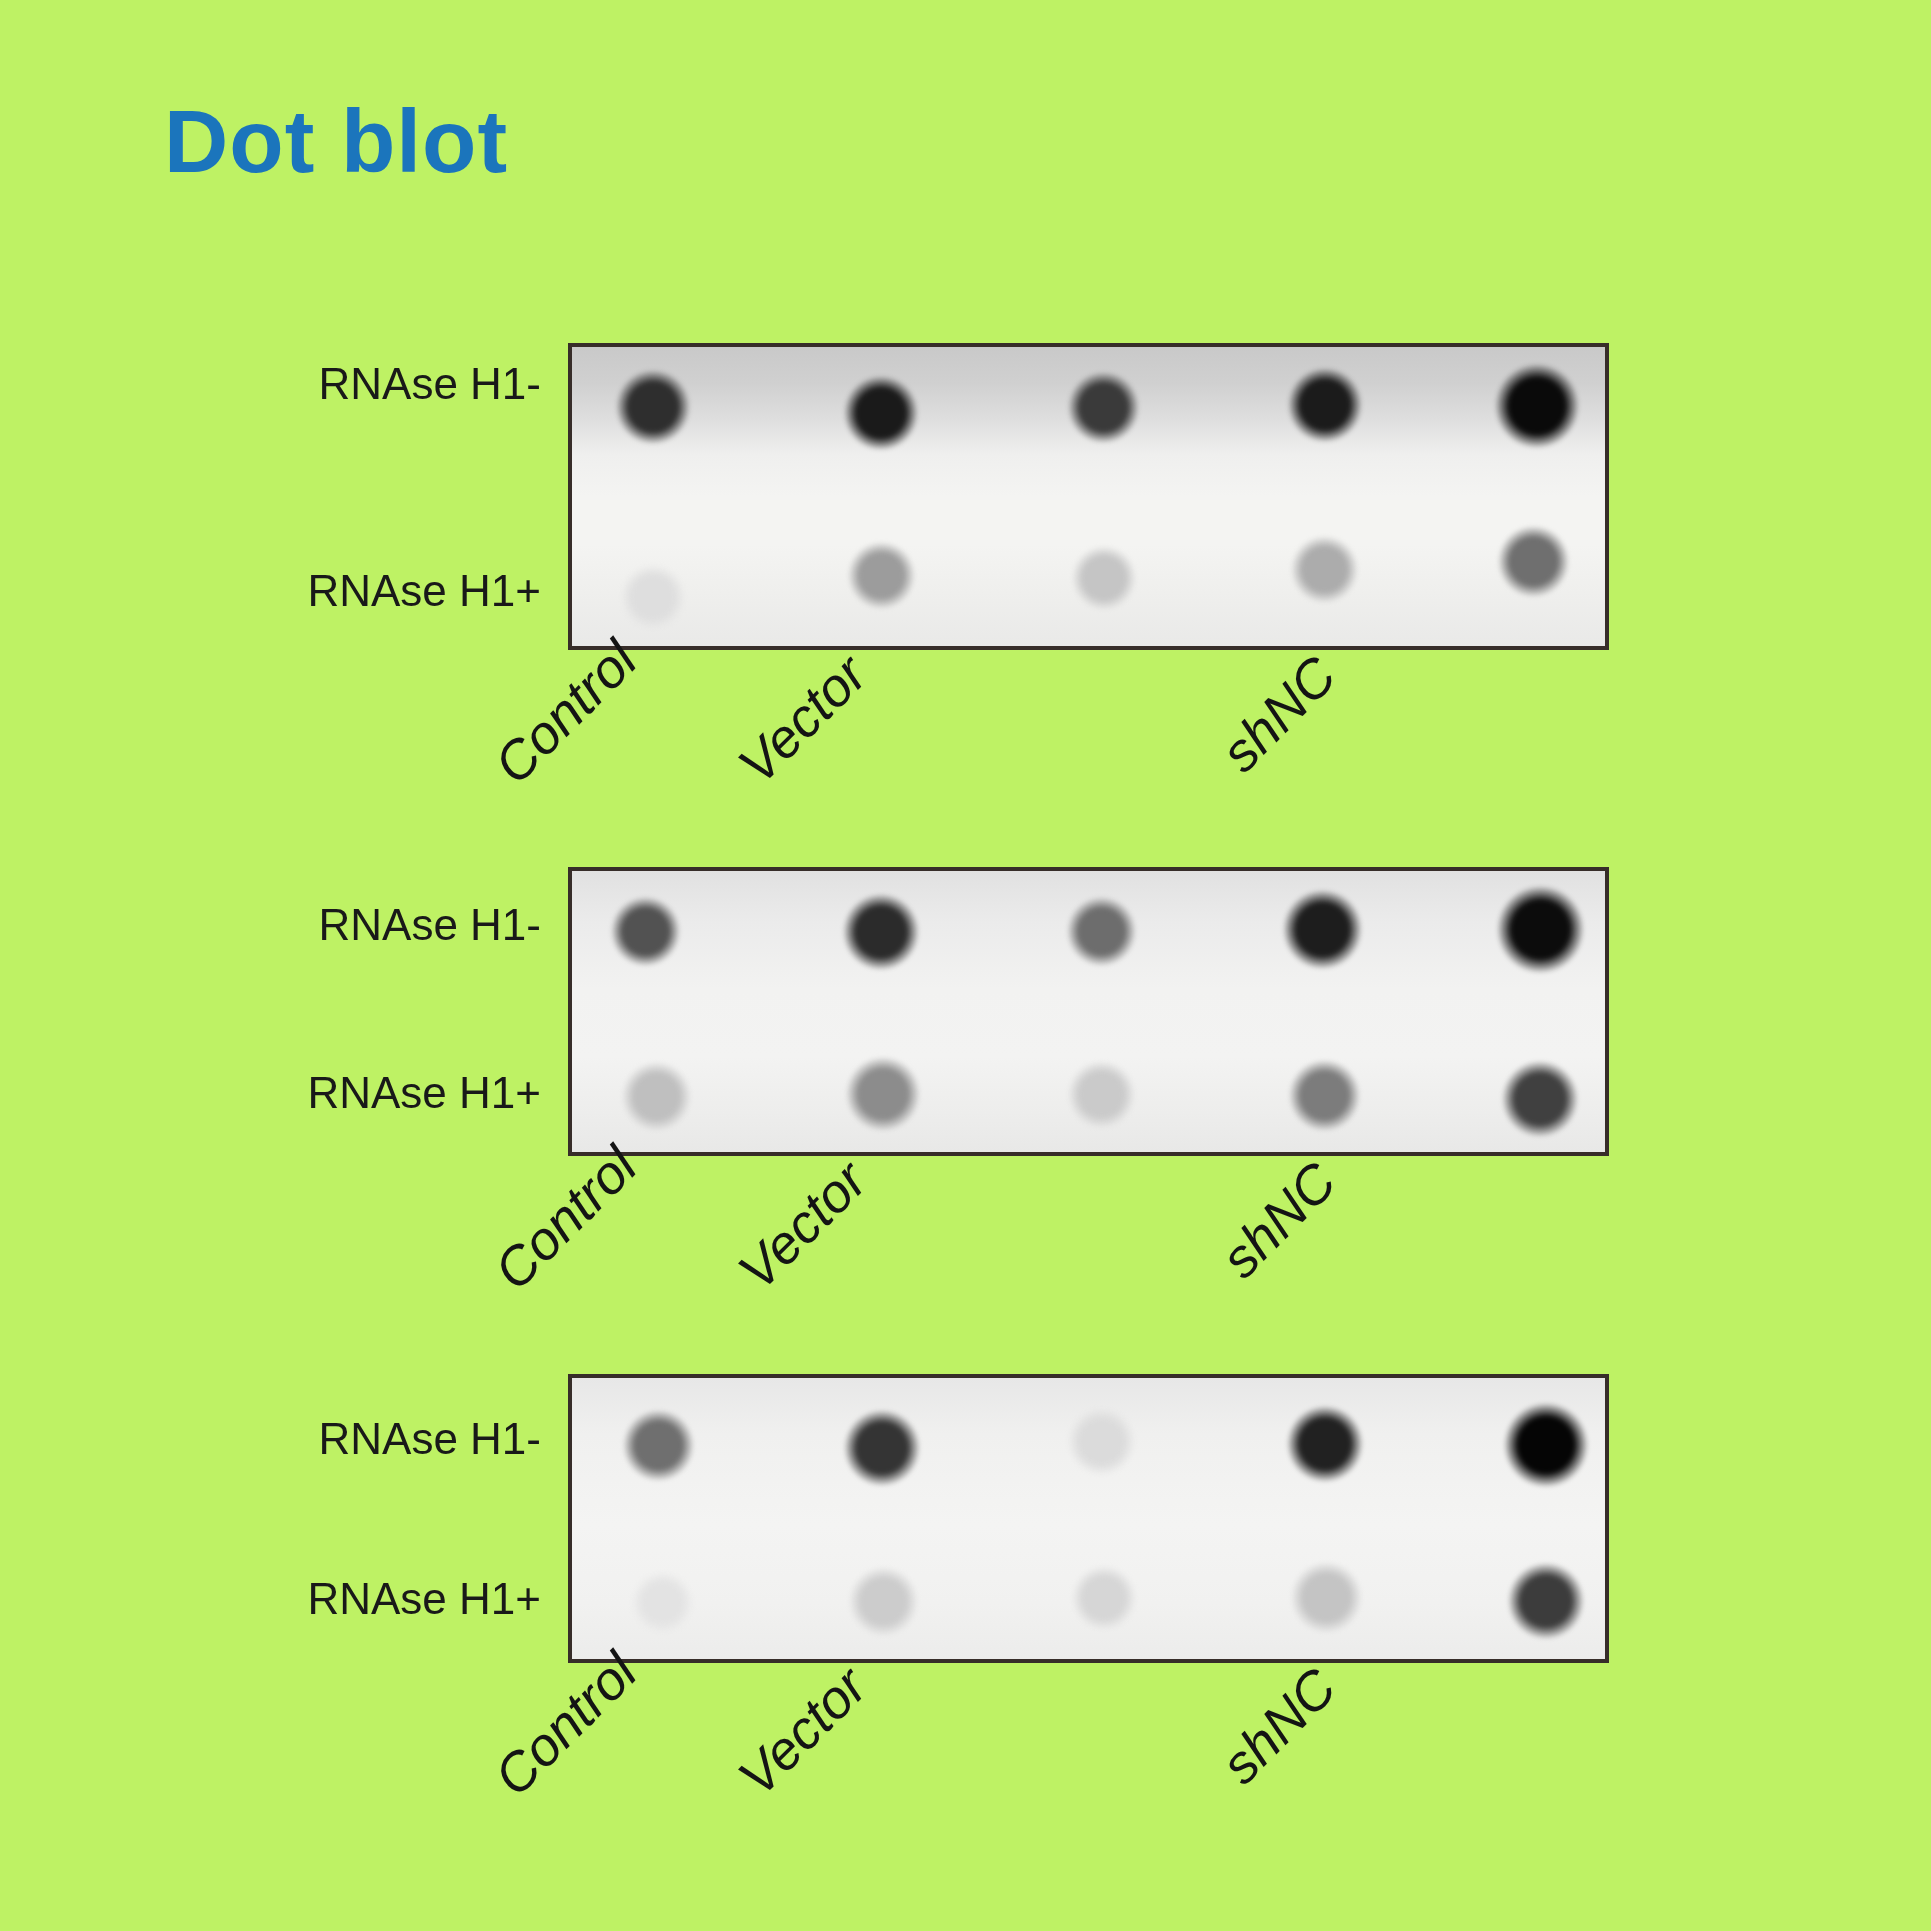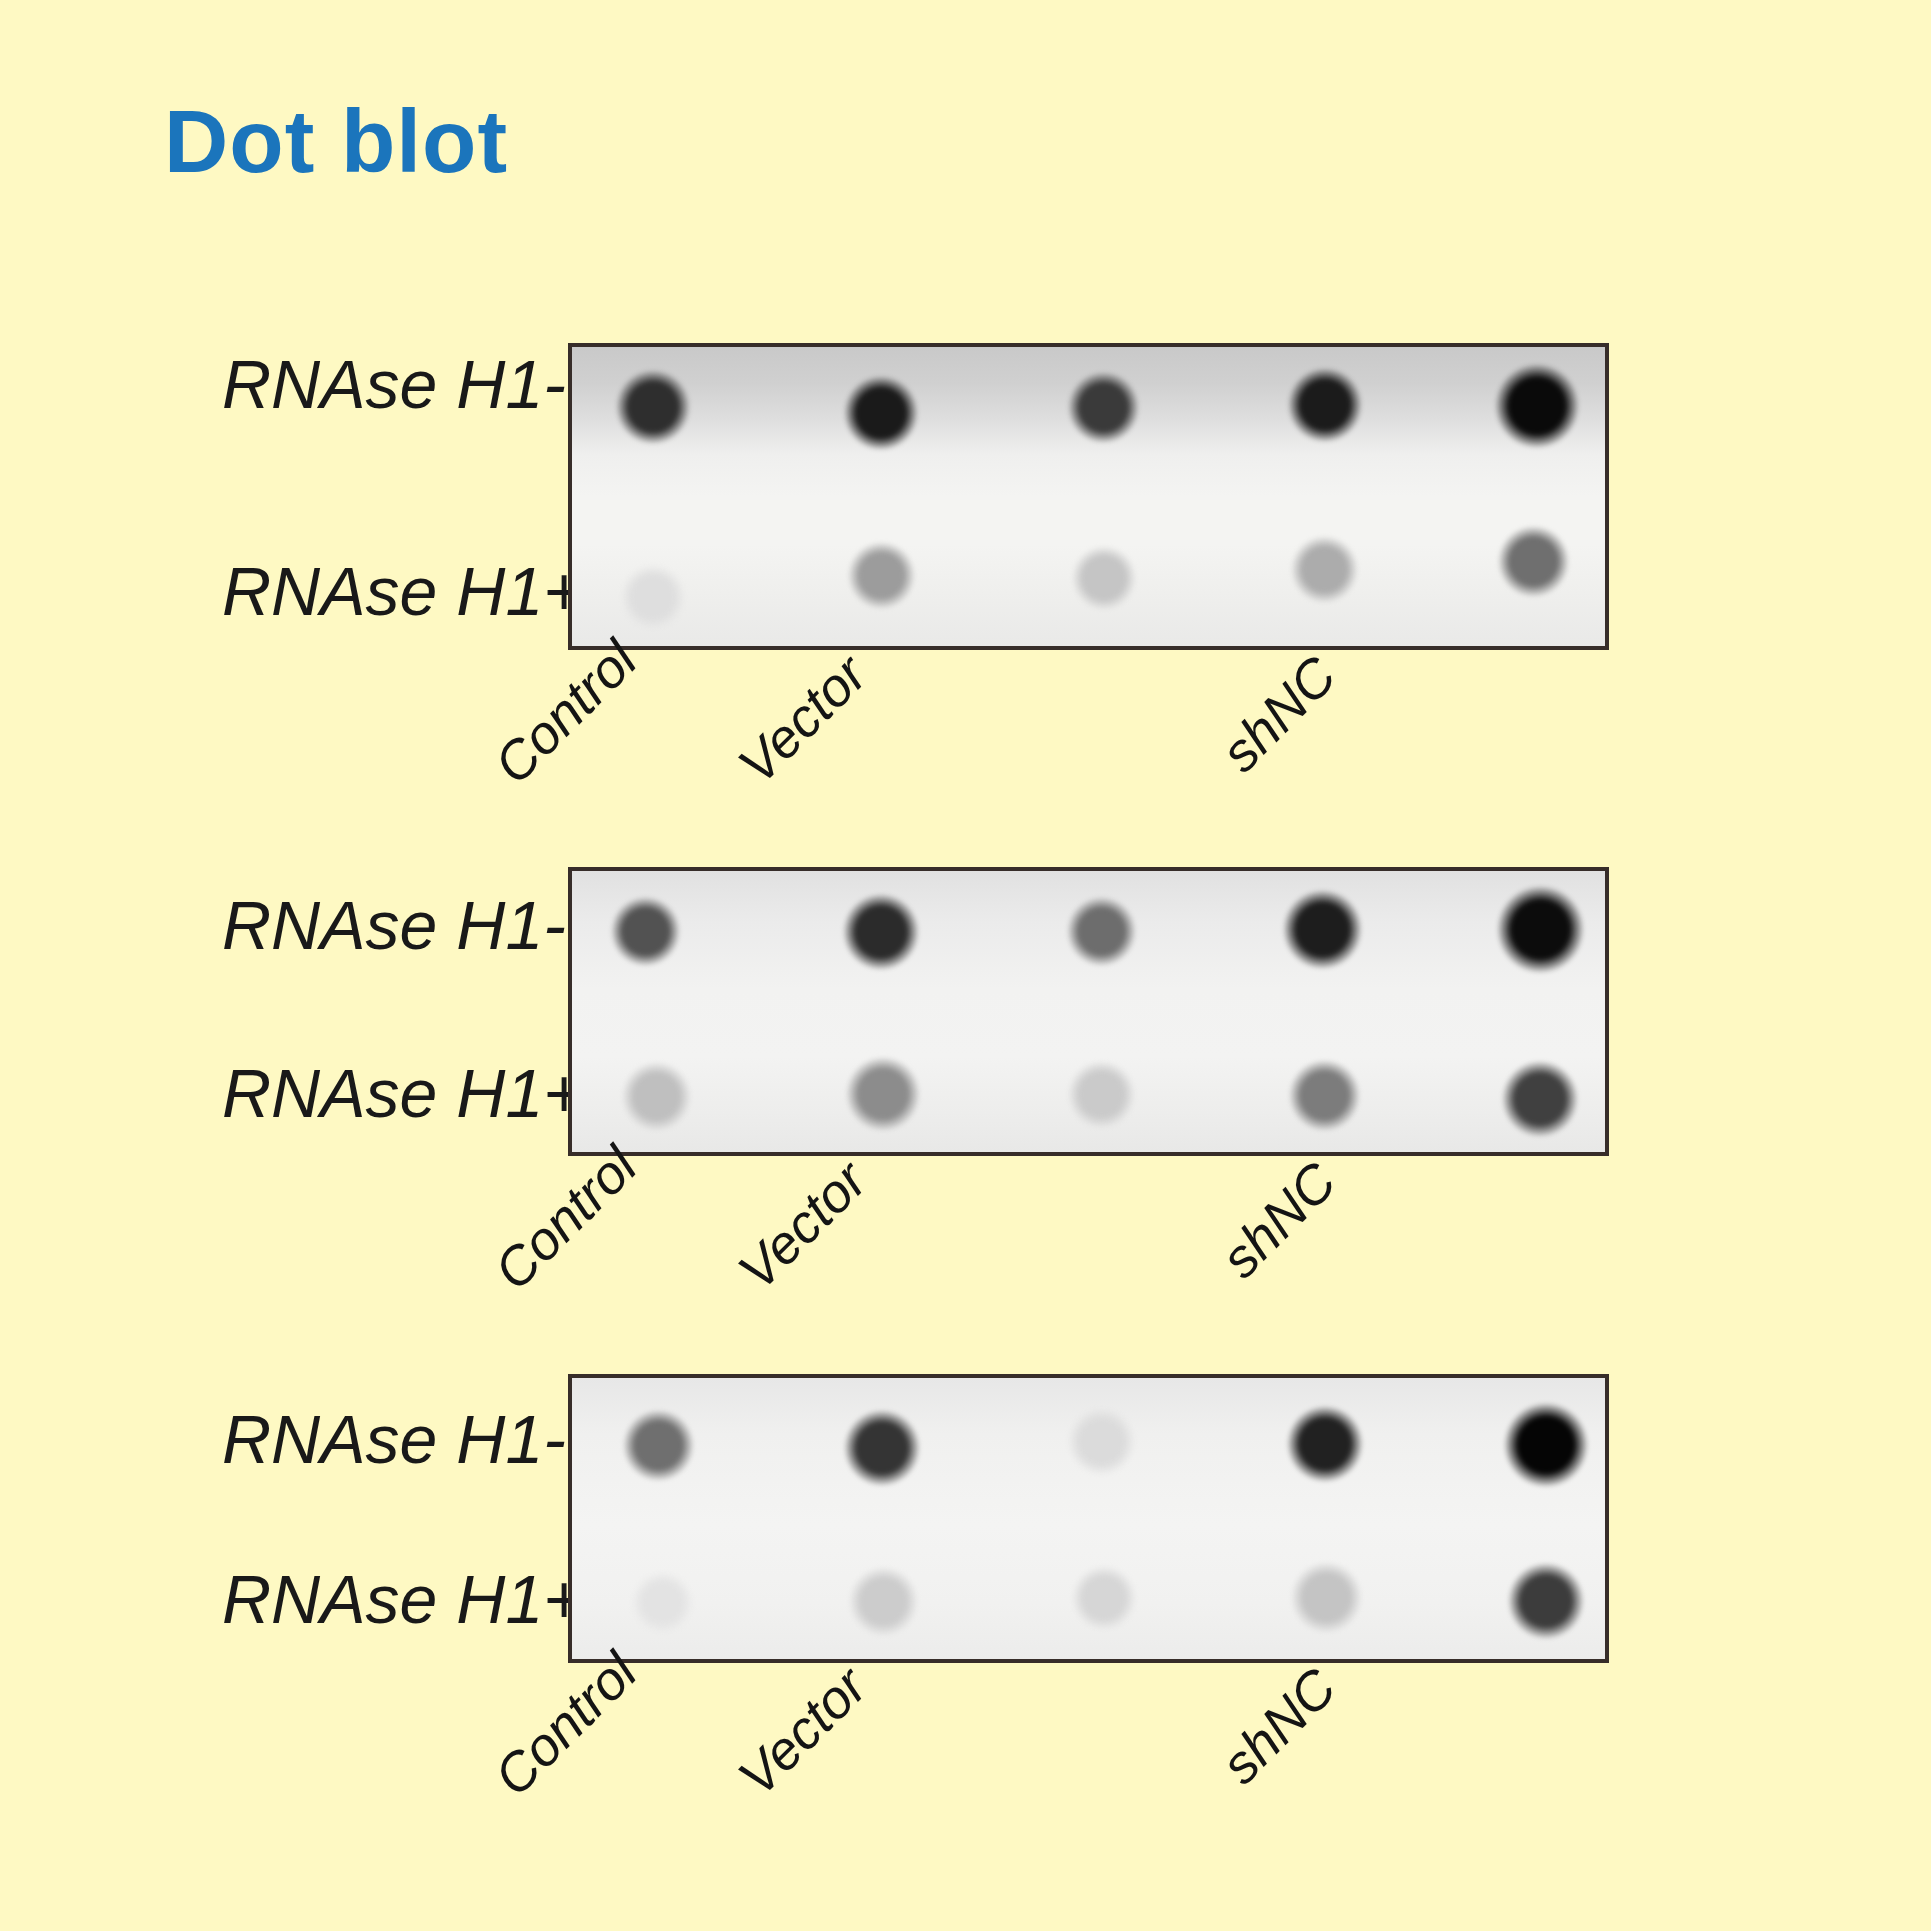"Dot blot" #canvas { background: #fef9c3 -> #bef264 }
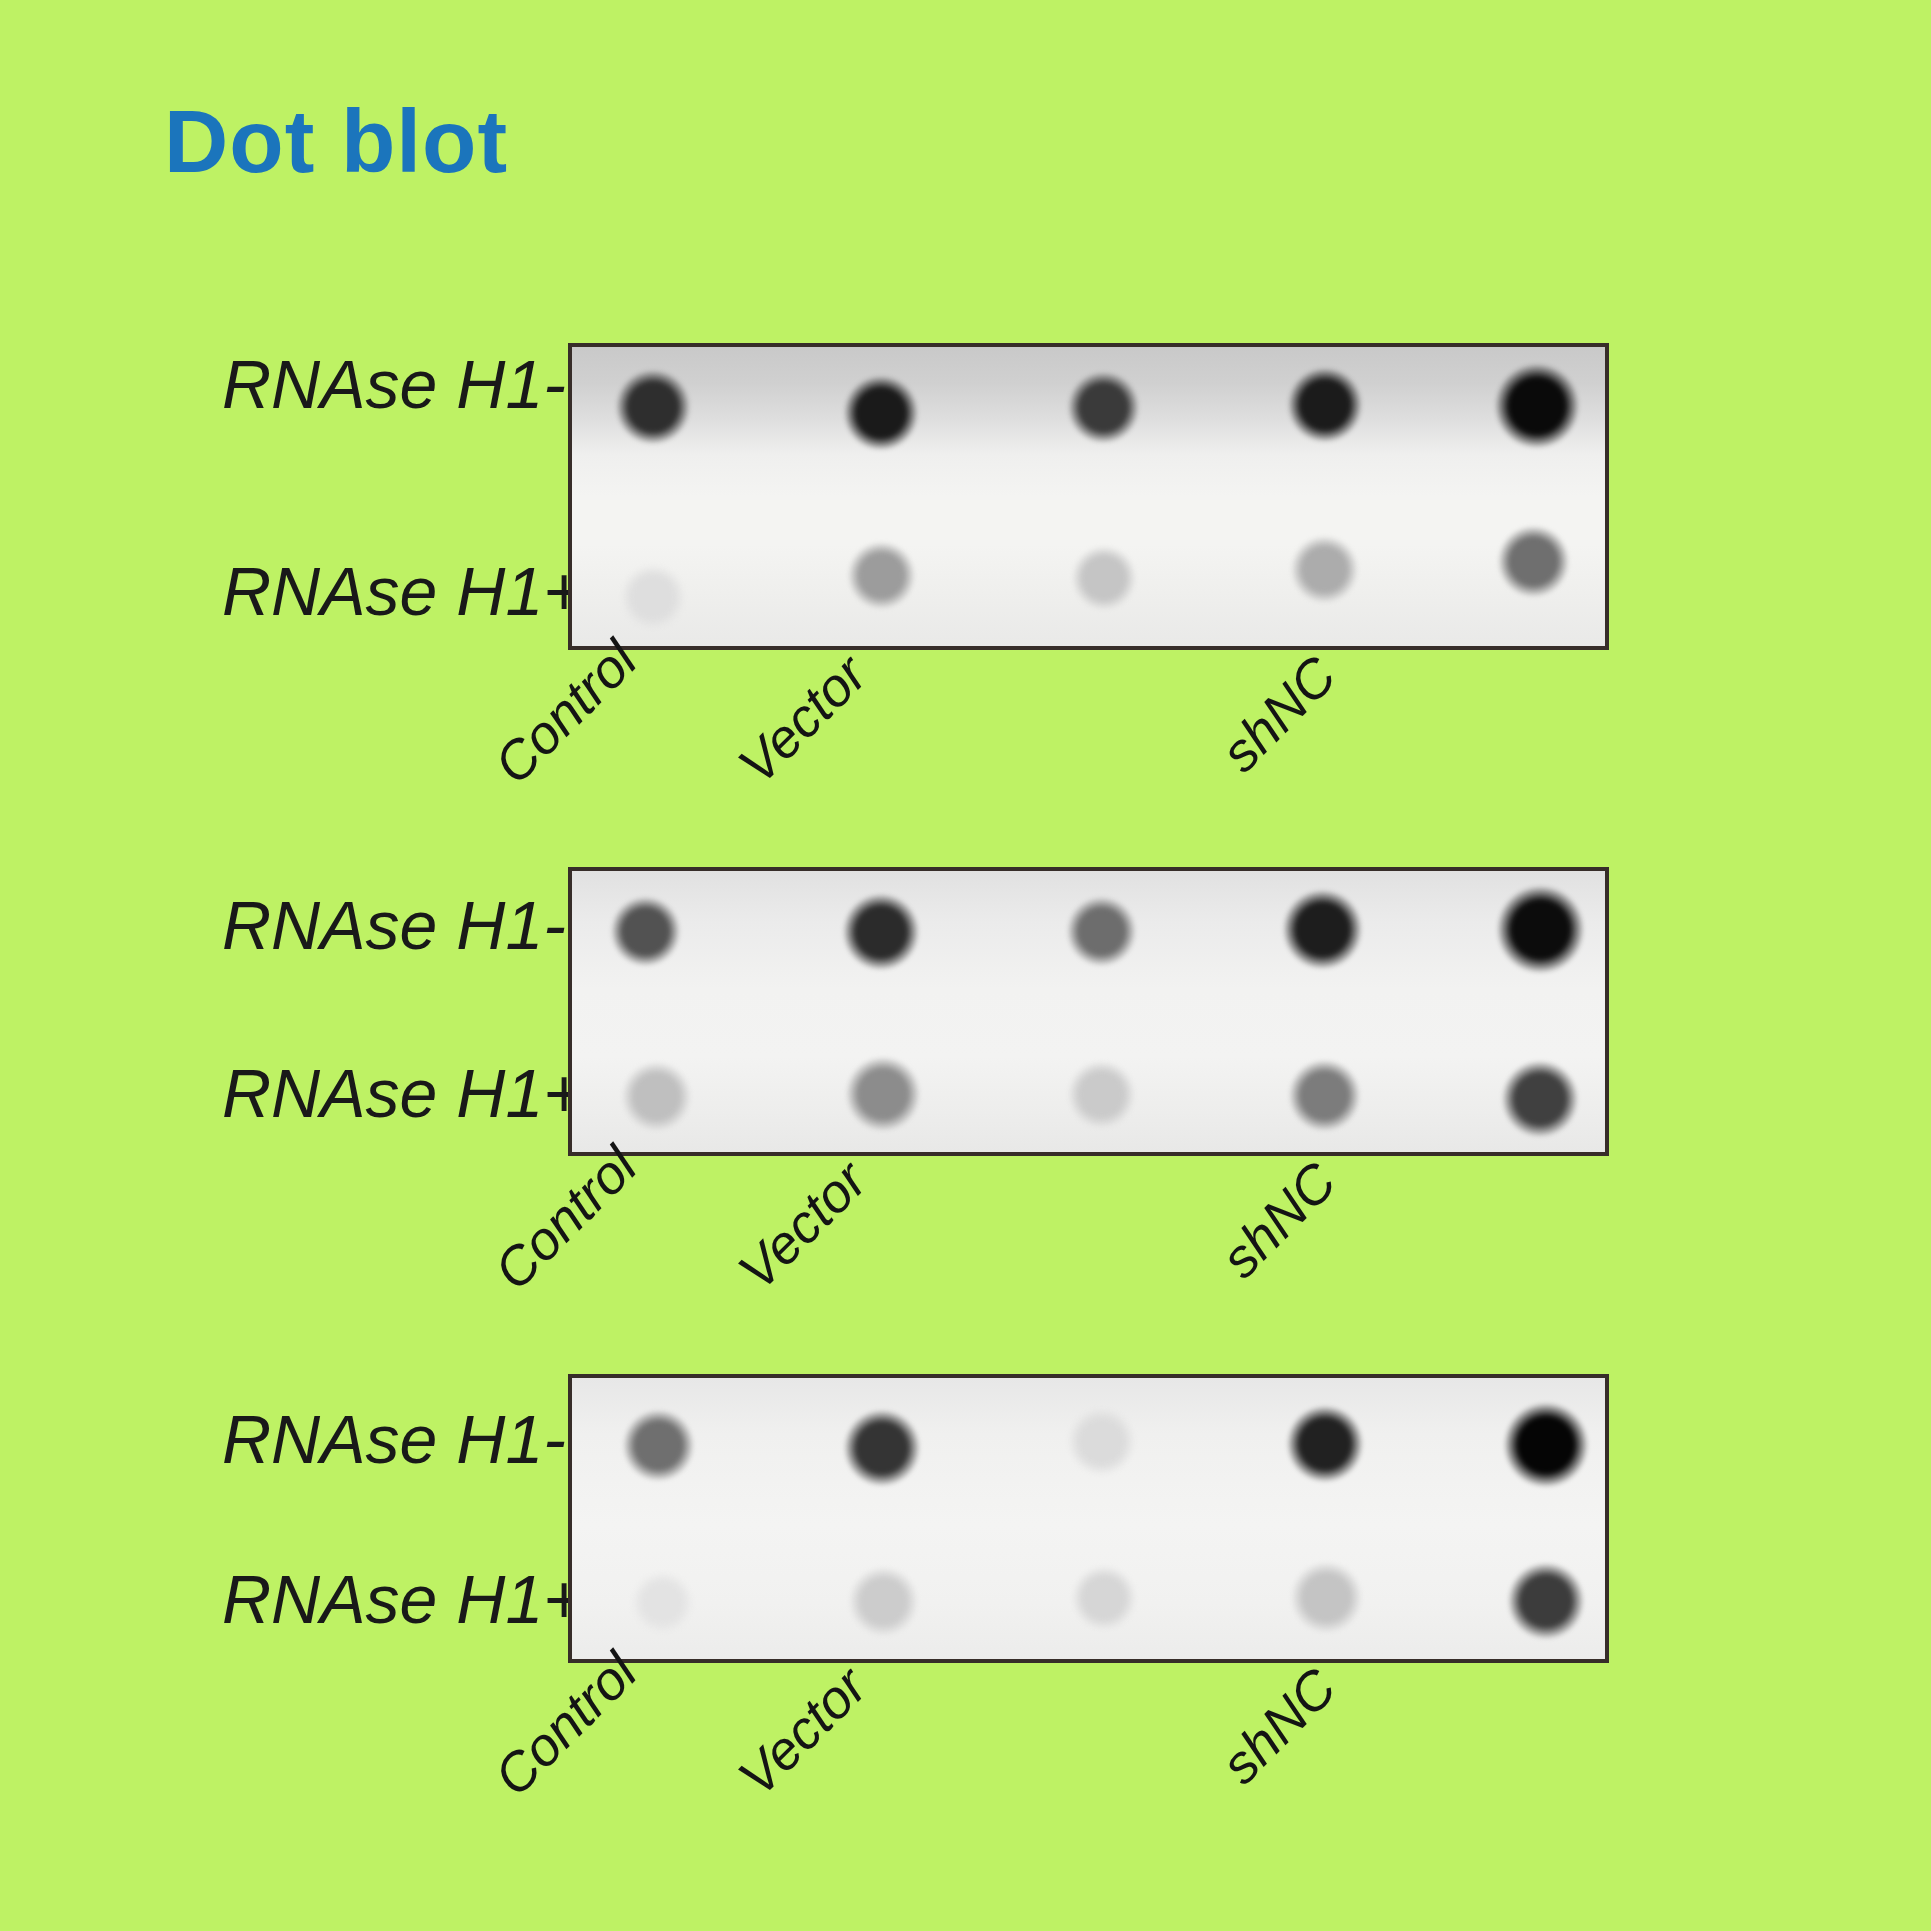"RNAse H1-" .rowlabel { font-size: 68px -> 44px; font-style: italic -> none }
